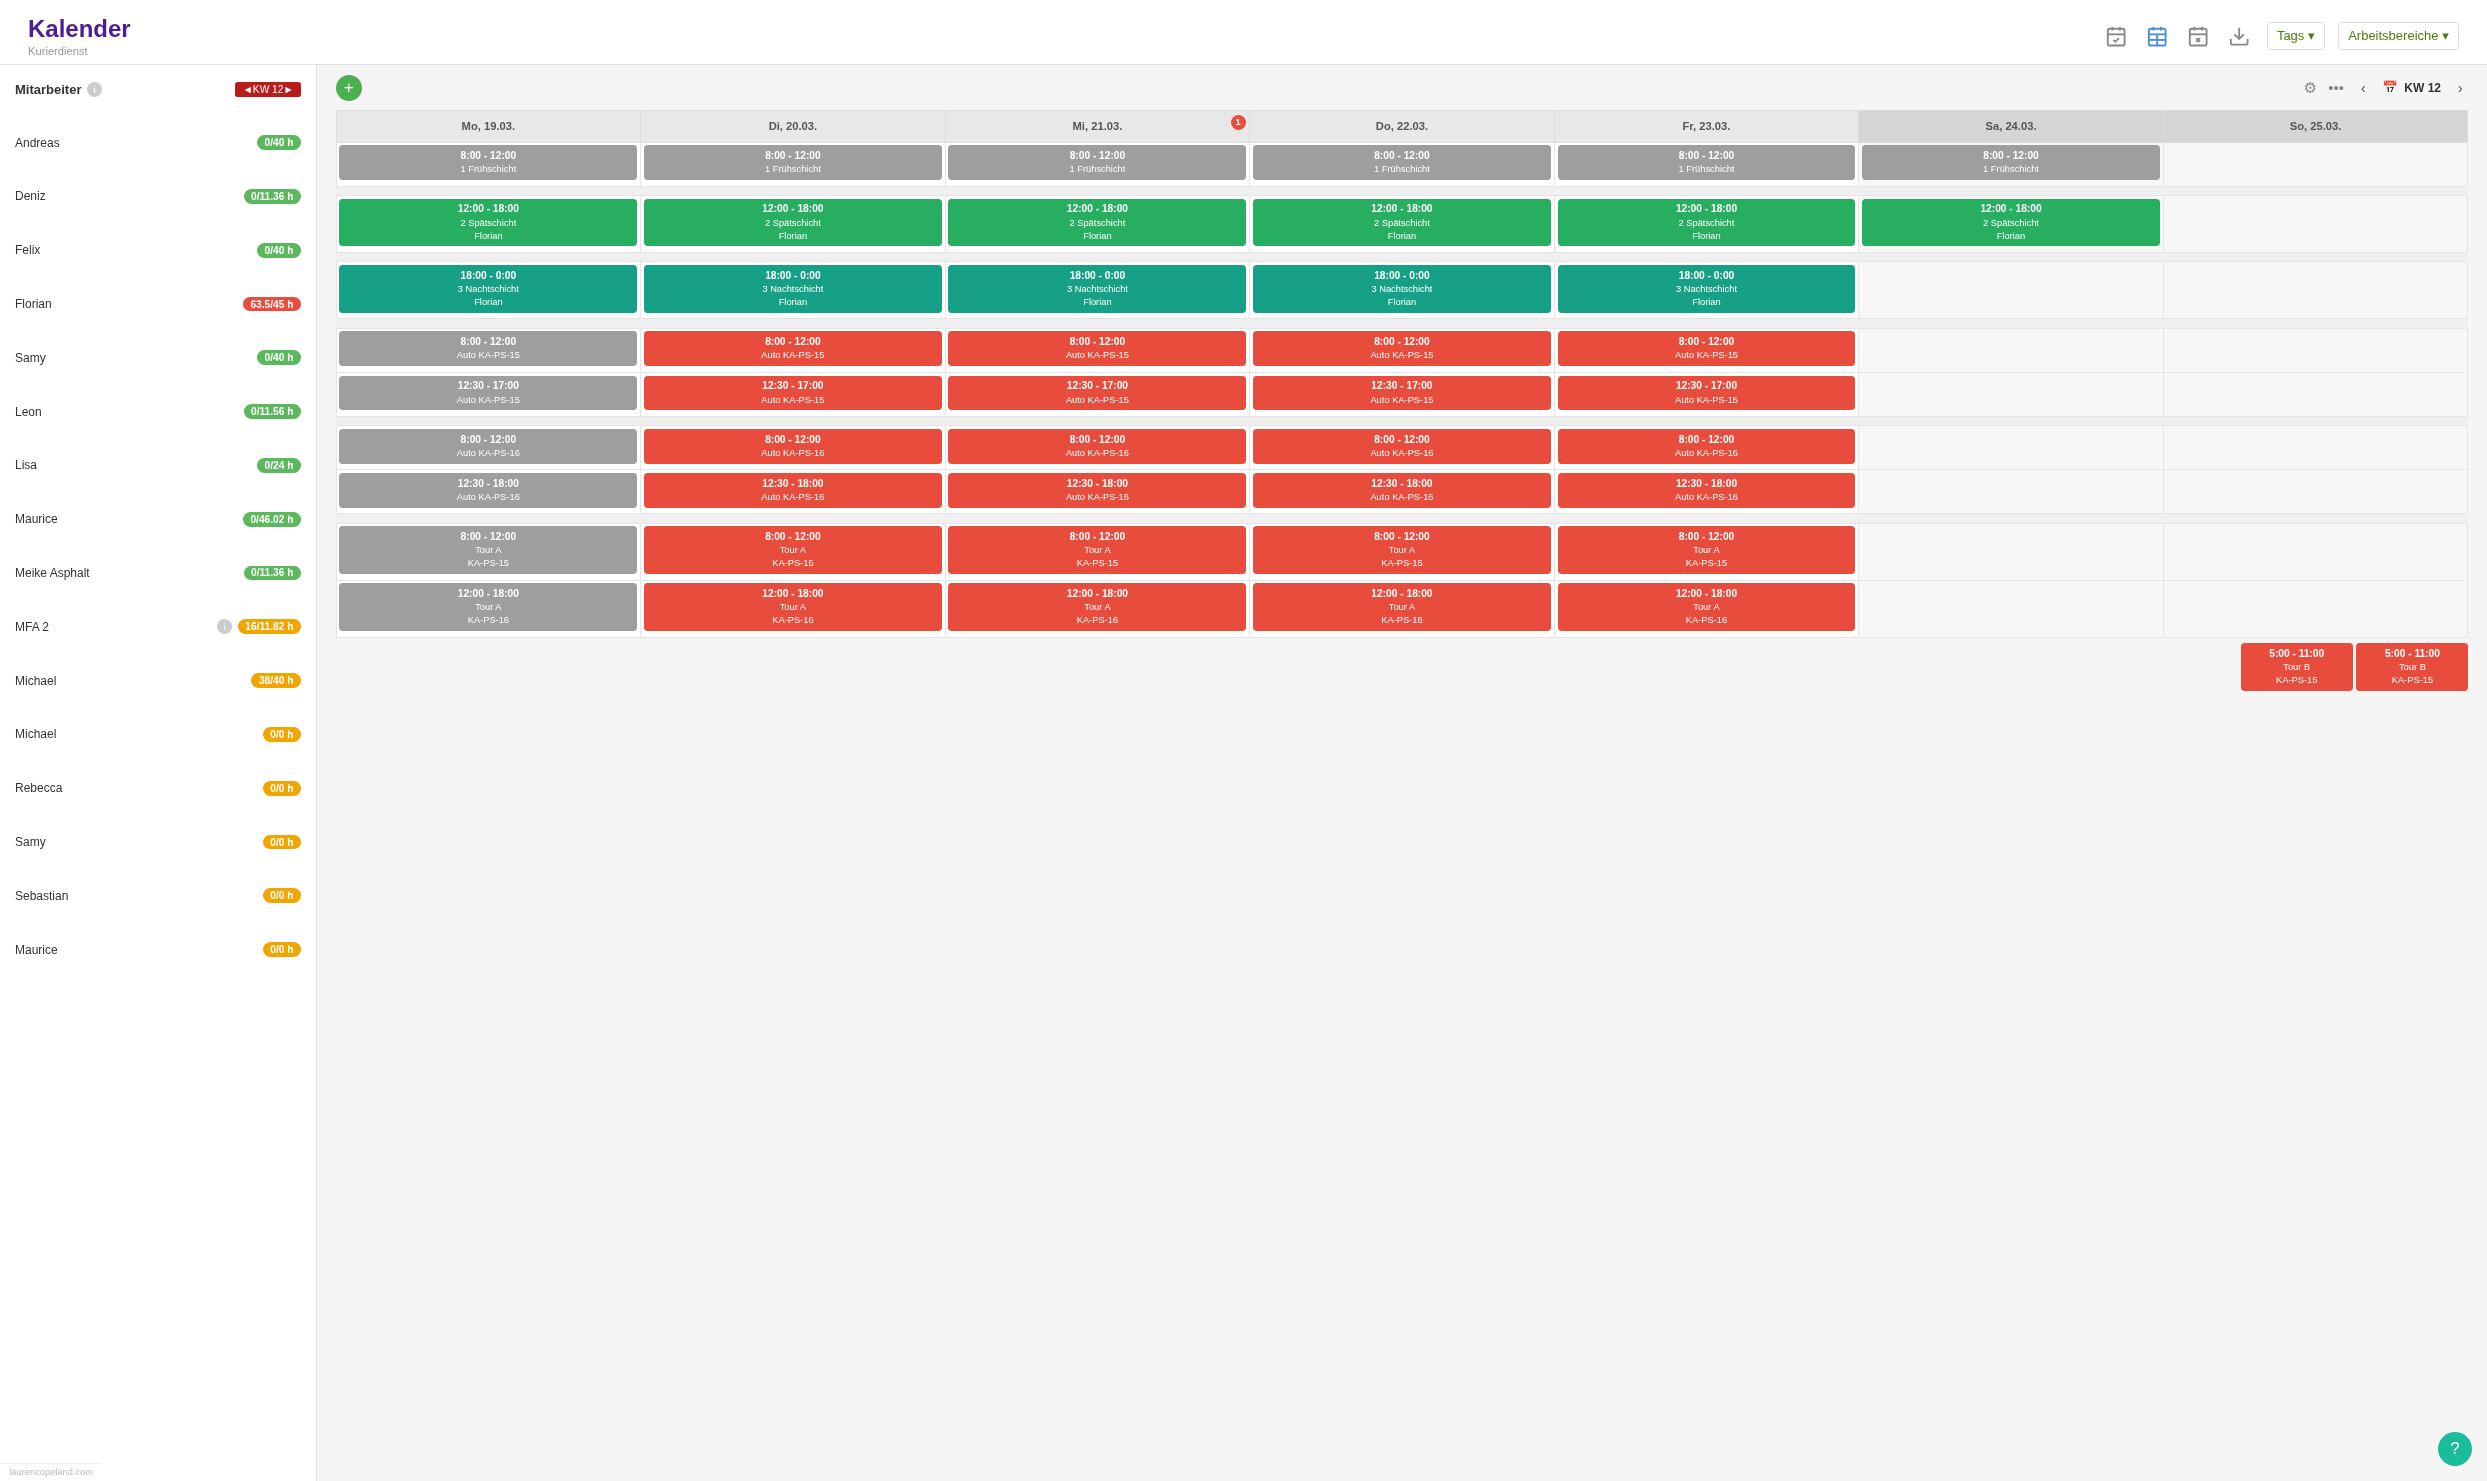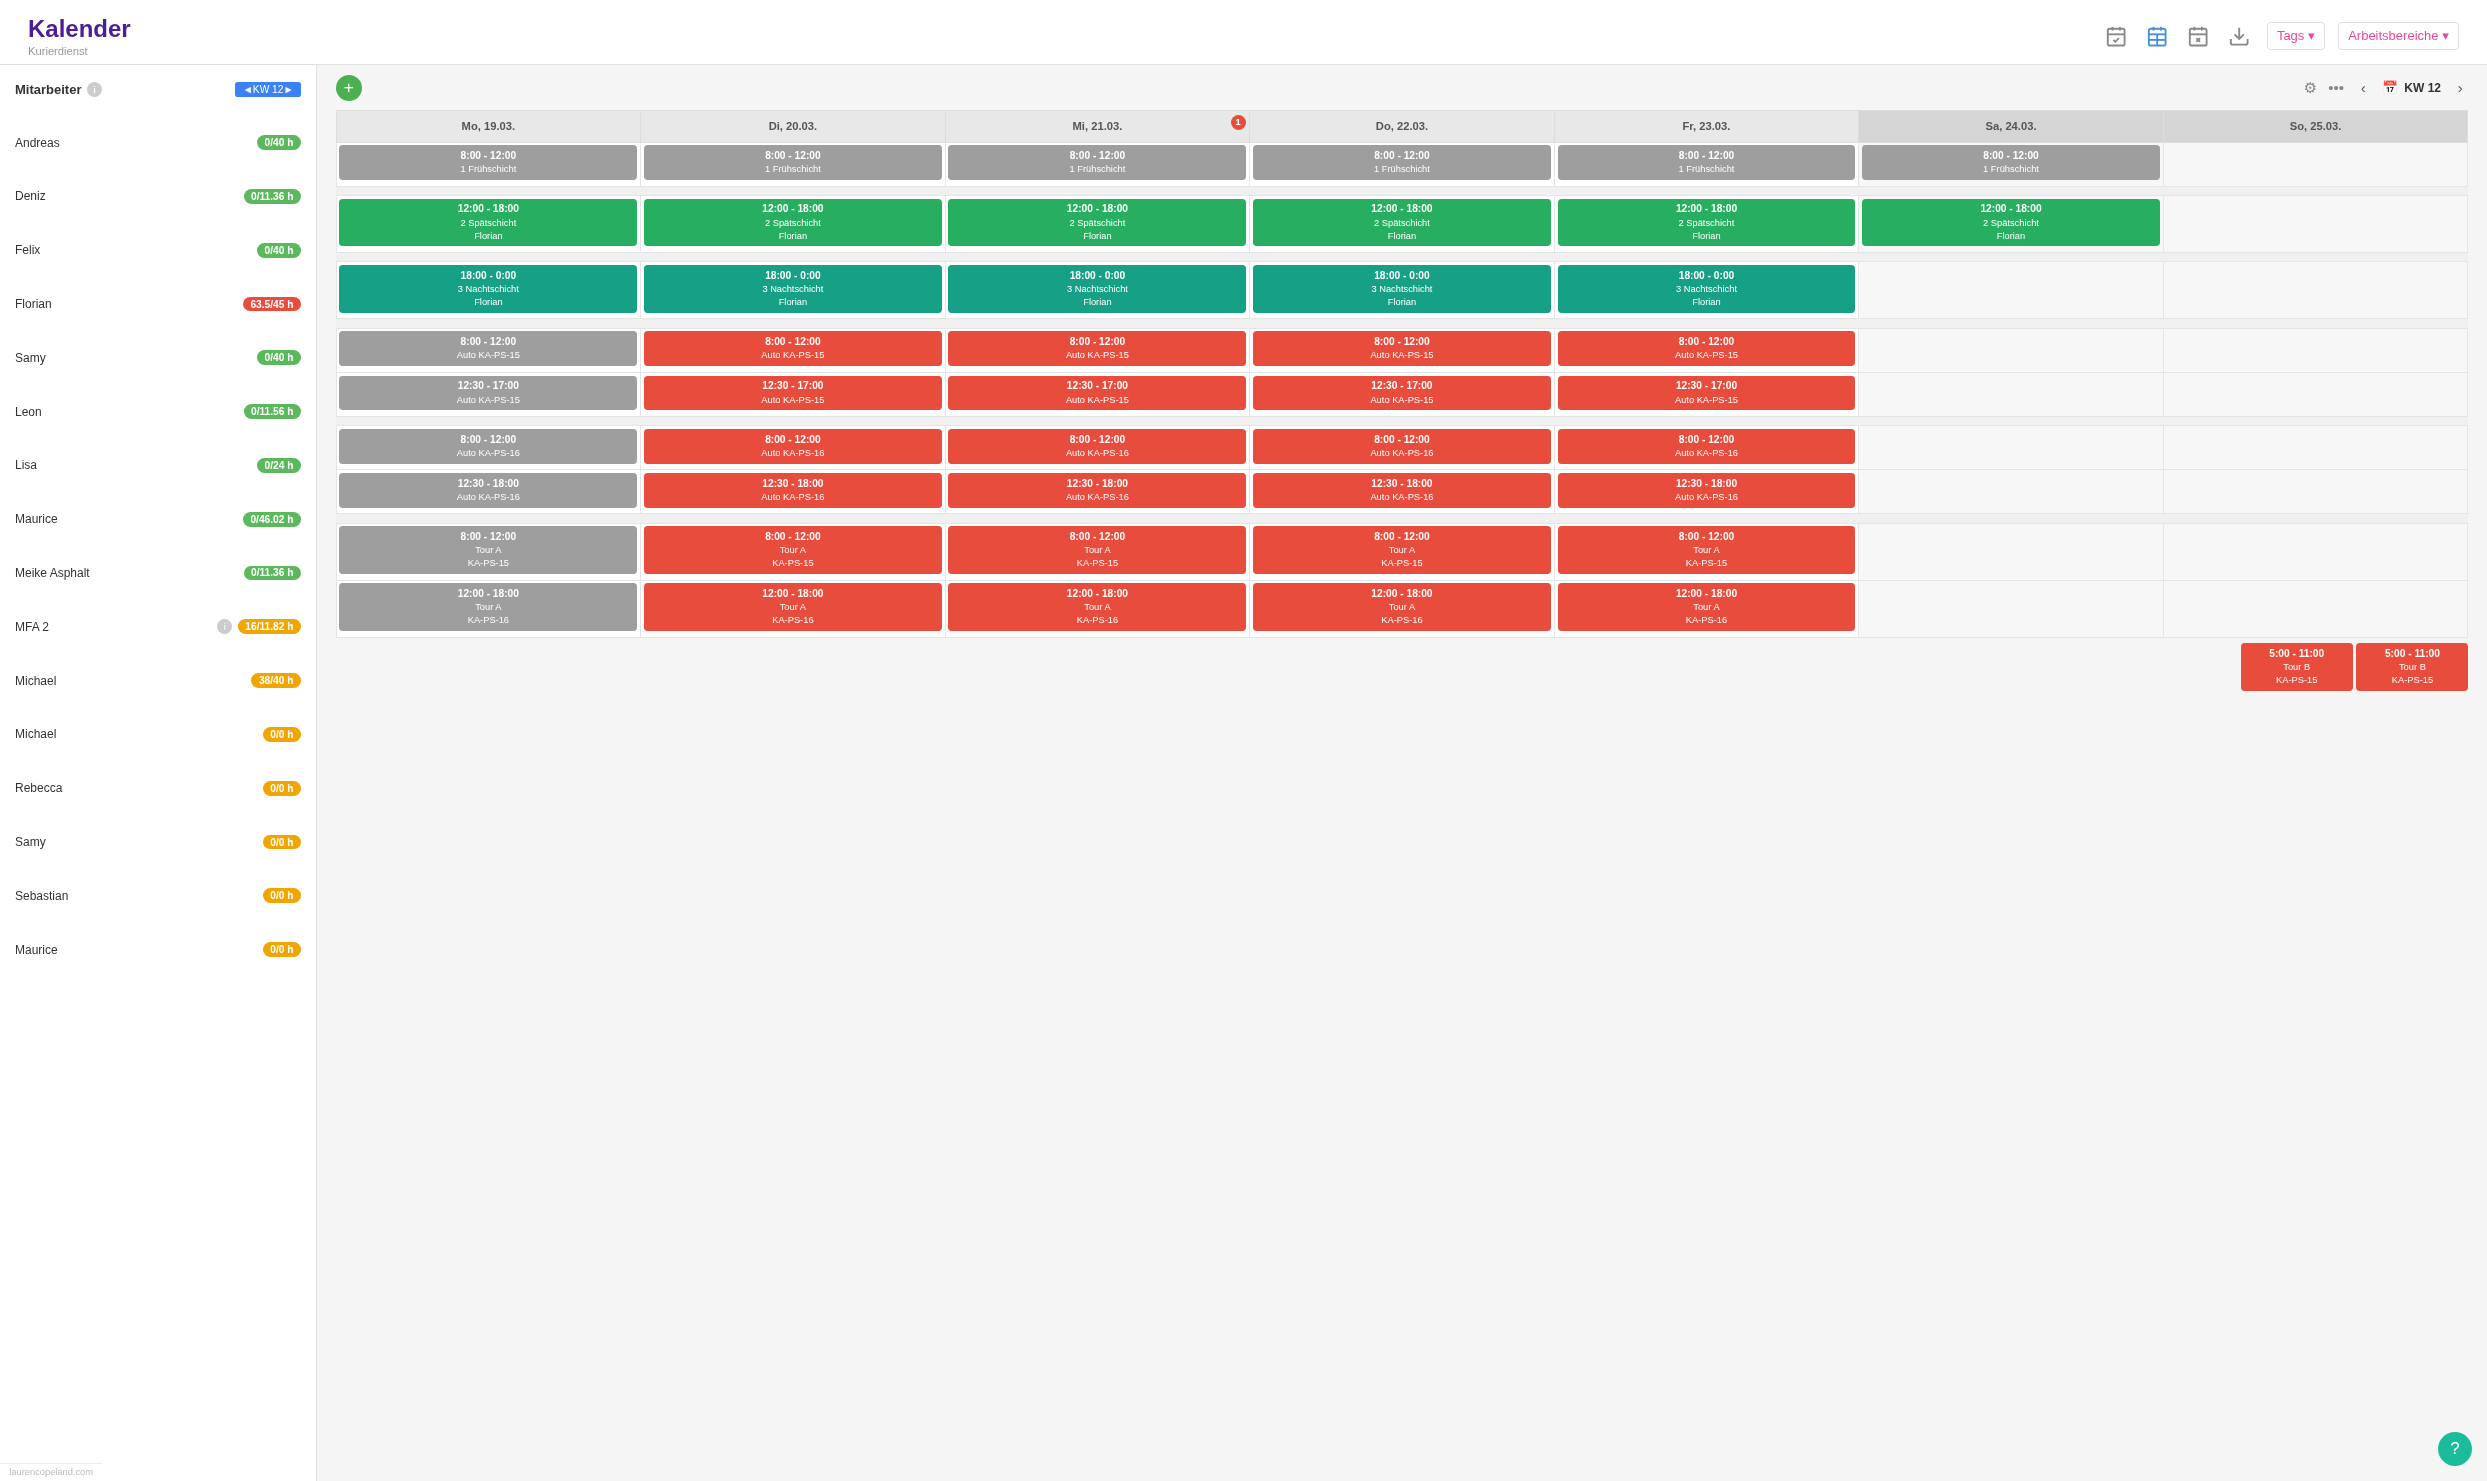"Tags" .header-dropdown { color: #ec4899 -> #4d7c0f }
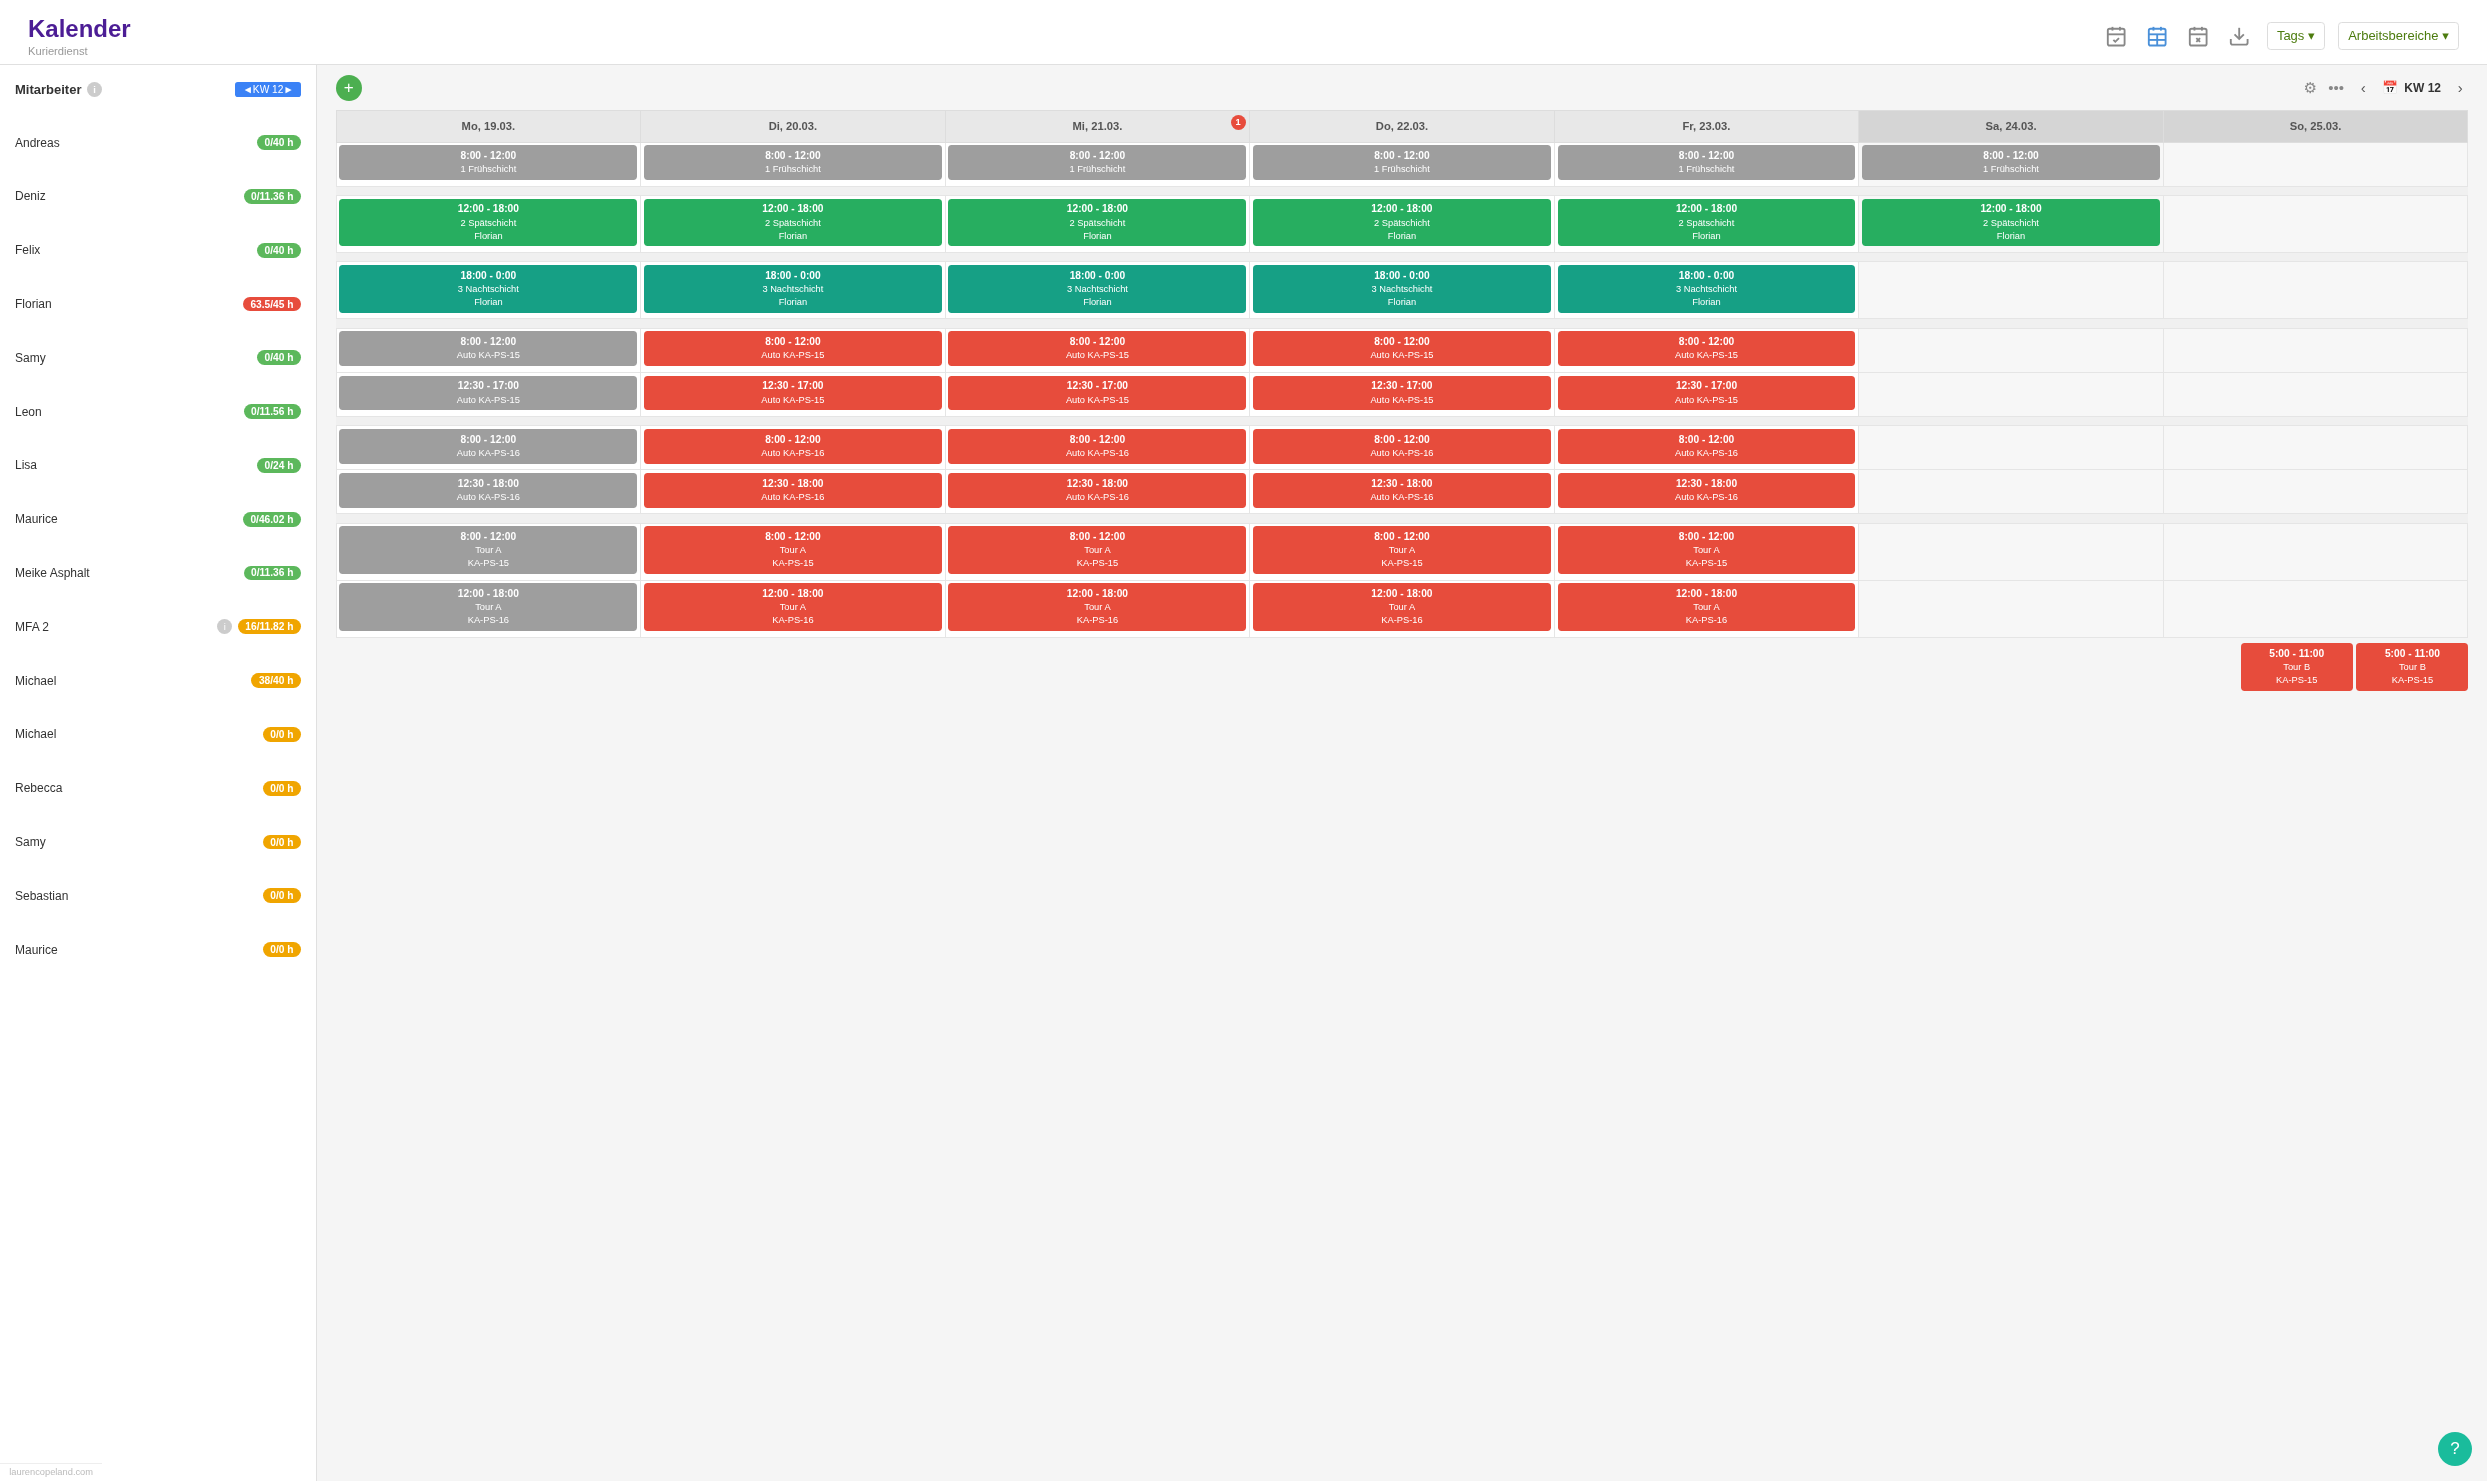"◄KW 12►" .kw-badge { background: #3b82f6 -> #b91c1c }
